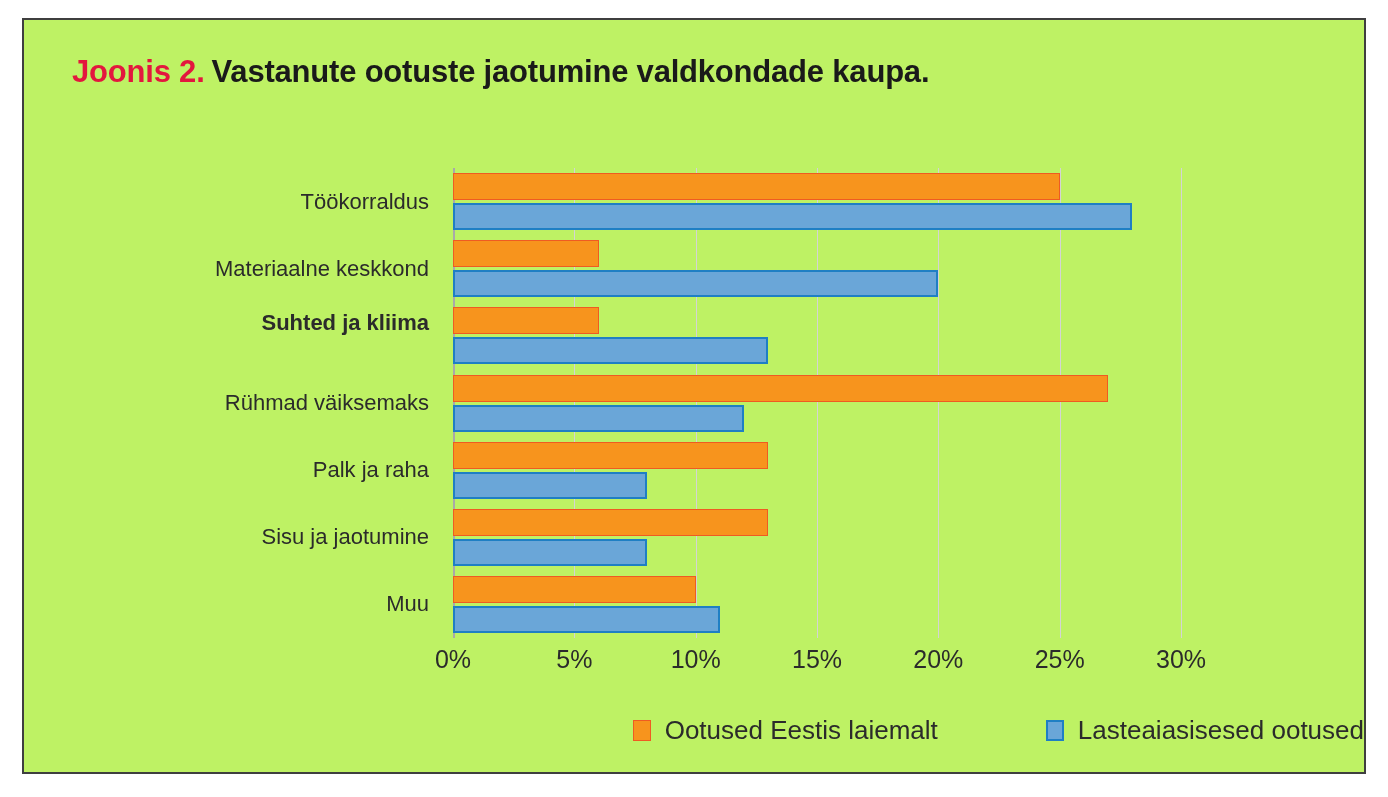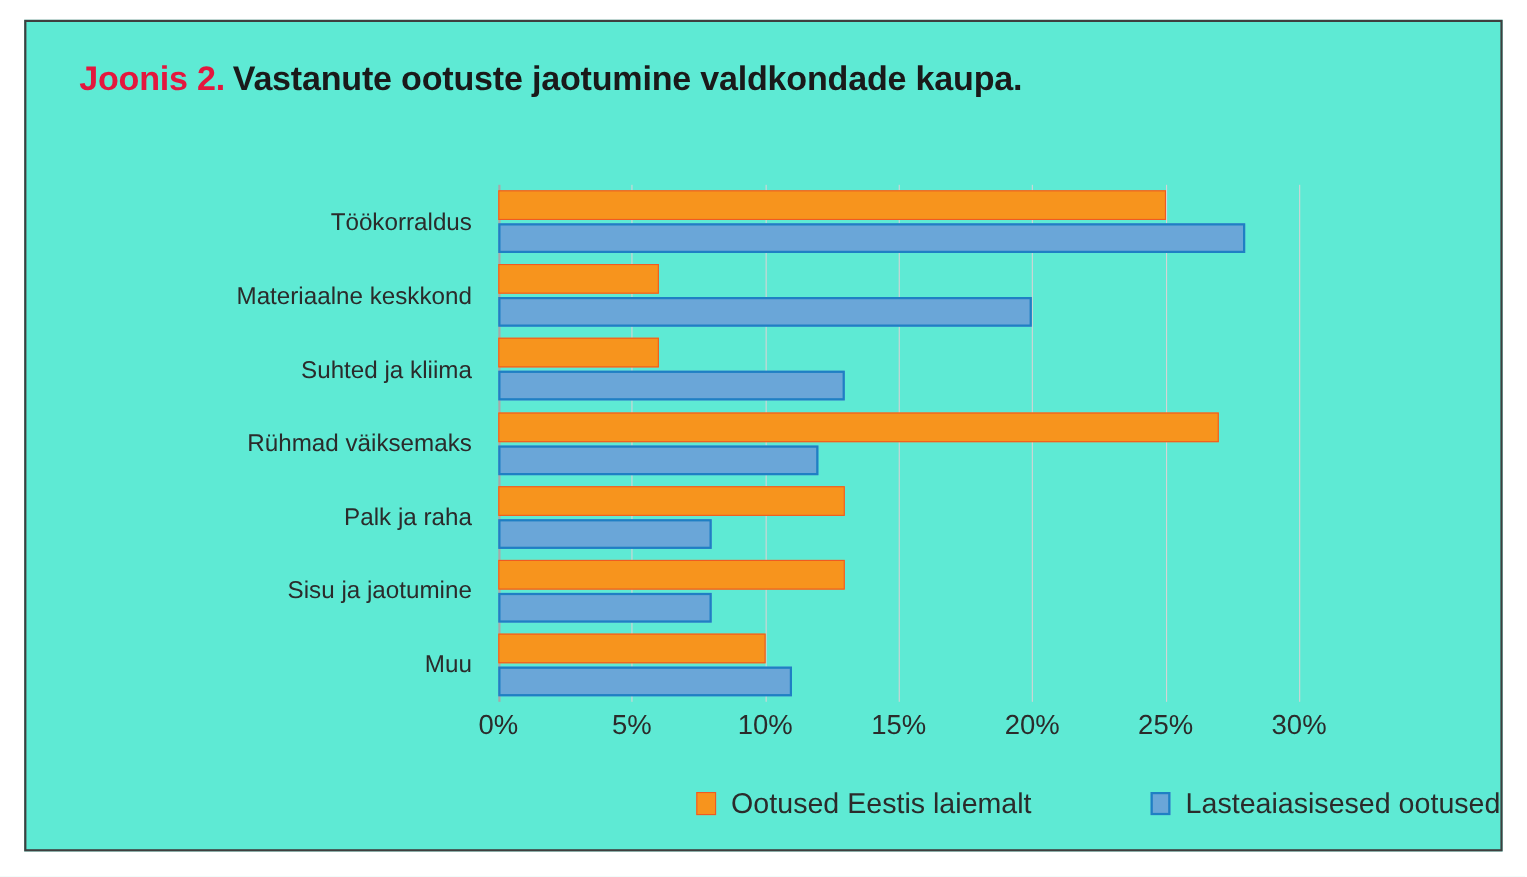"Joonis 2. Vastanute ootuste jaotumine" .figure-frame { background: #5eead4 -> #bef264 }
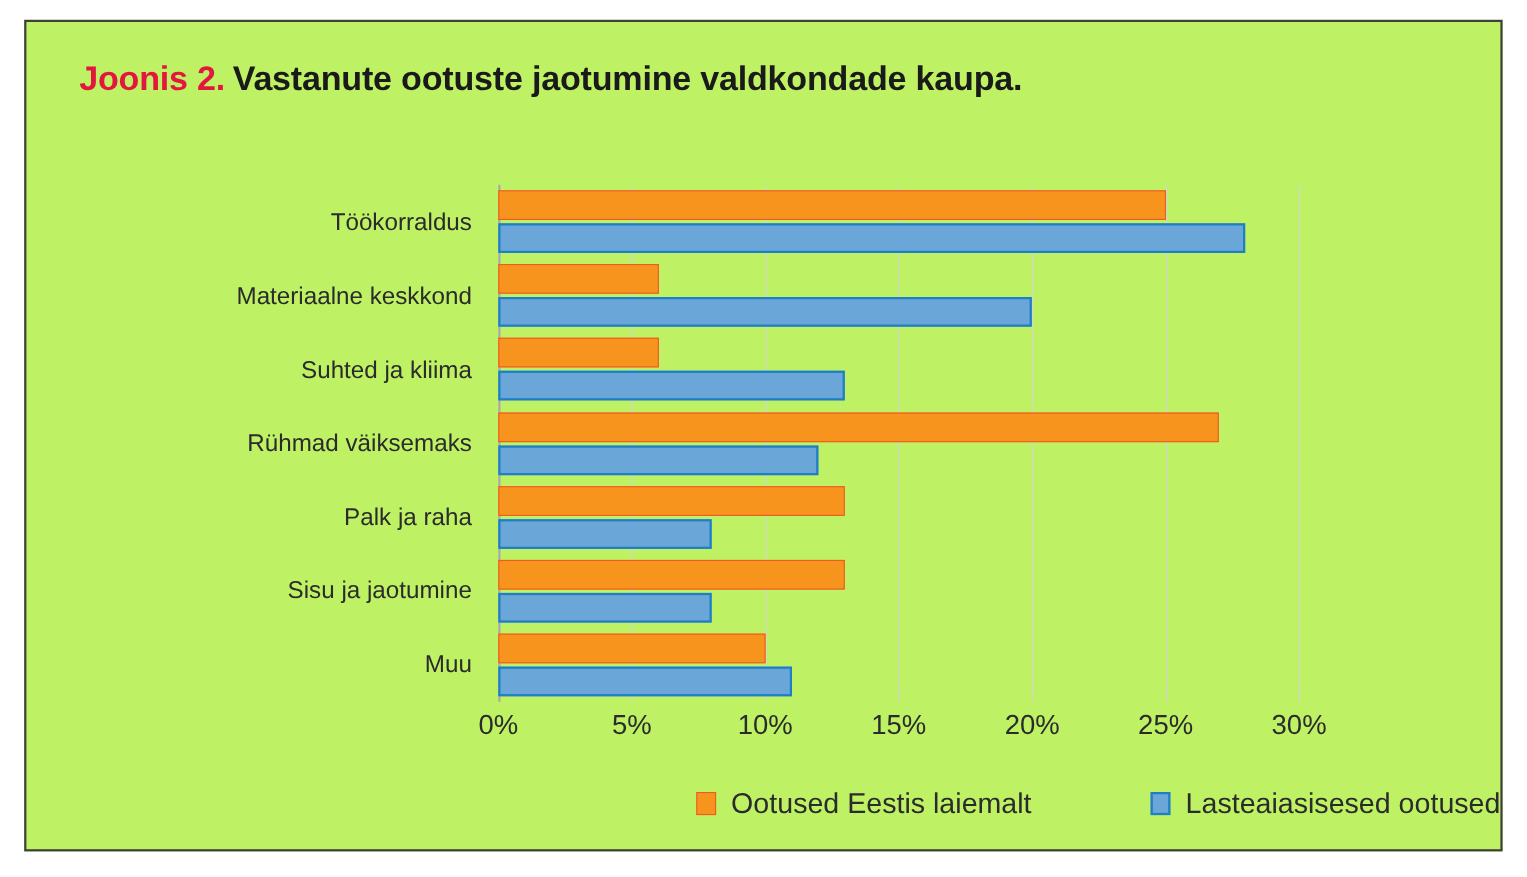"Suhted ja kliima" div.cat-label { font-weight: none -> bold; top: 169px -> 155px }
